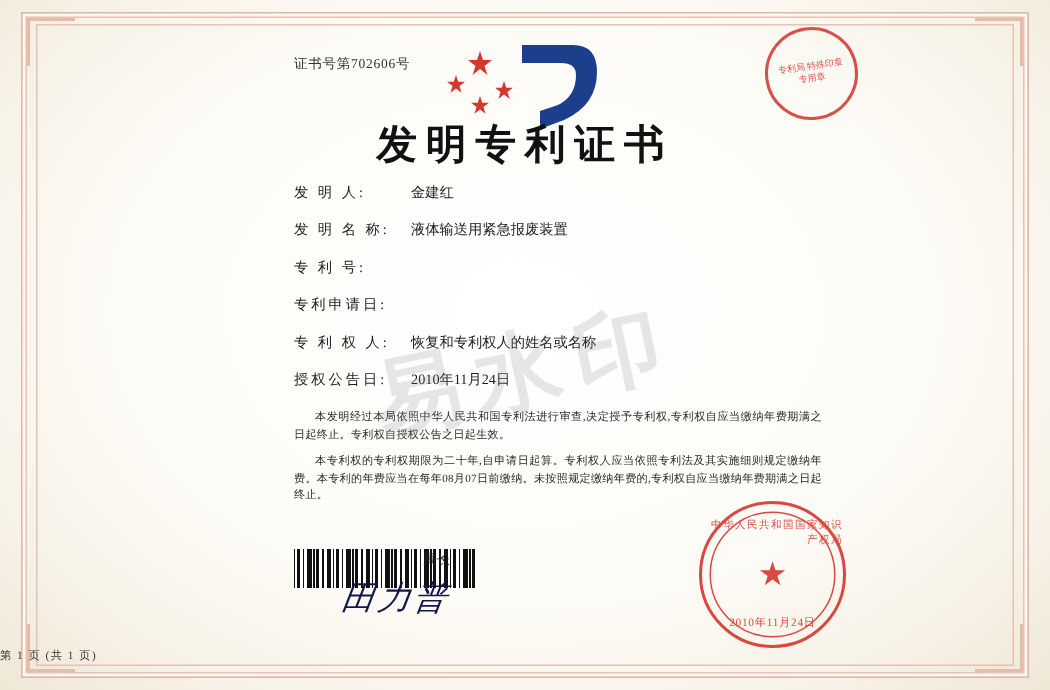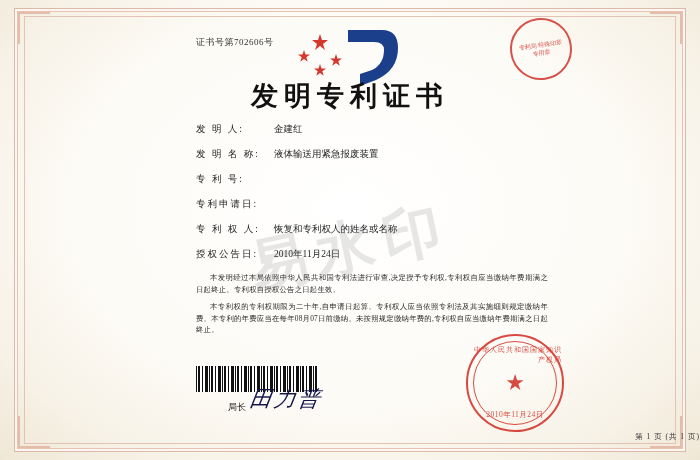"局长" .sig { flex-direction: none -> column }
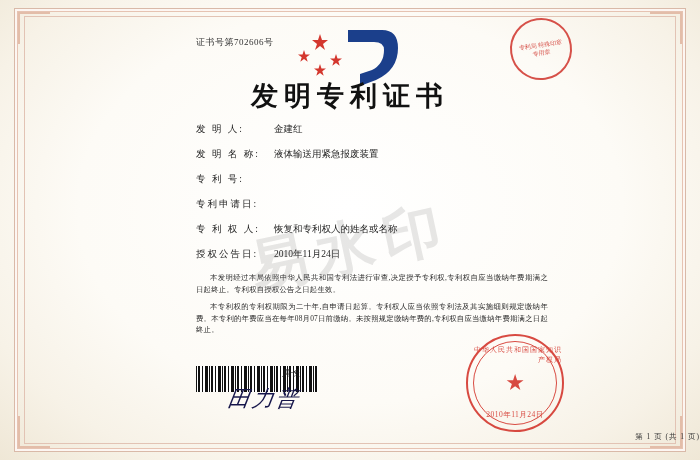"第 1 页 (共 1" .footer { text-align: right -> left }
